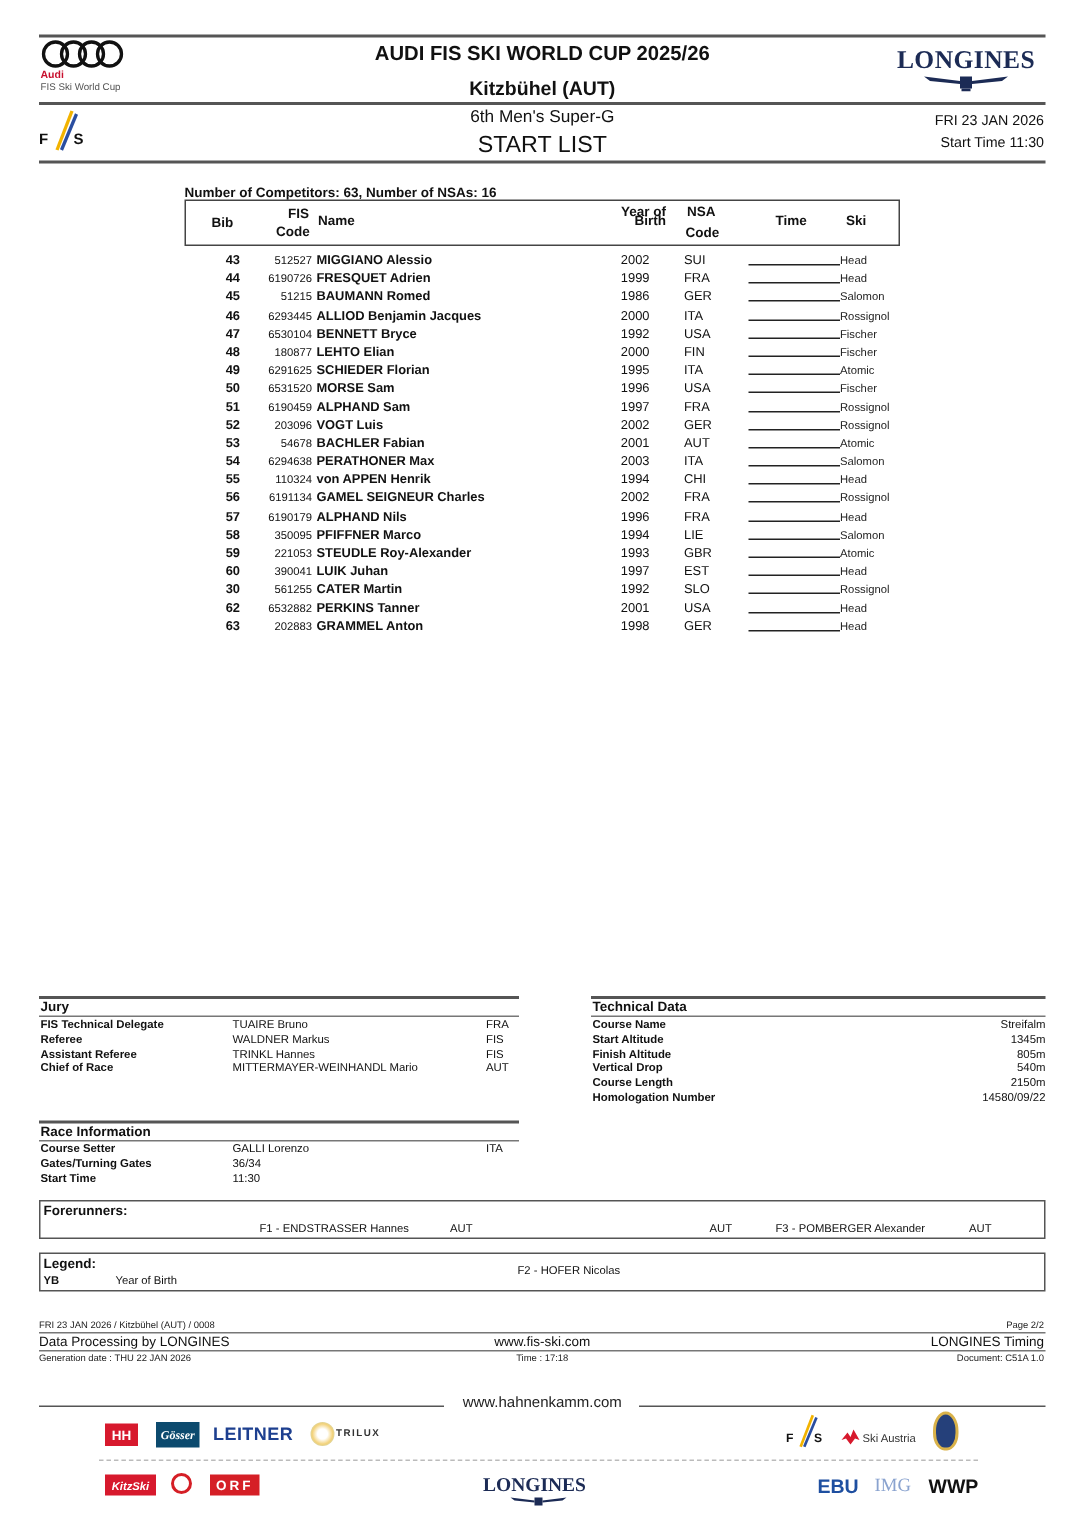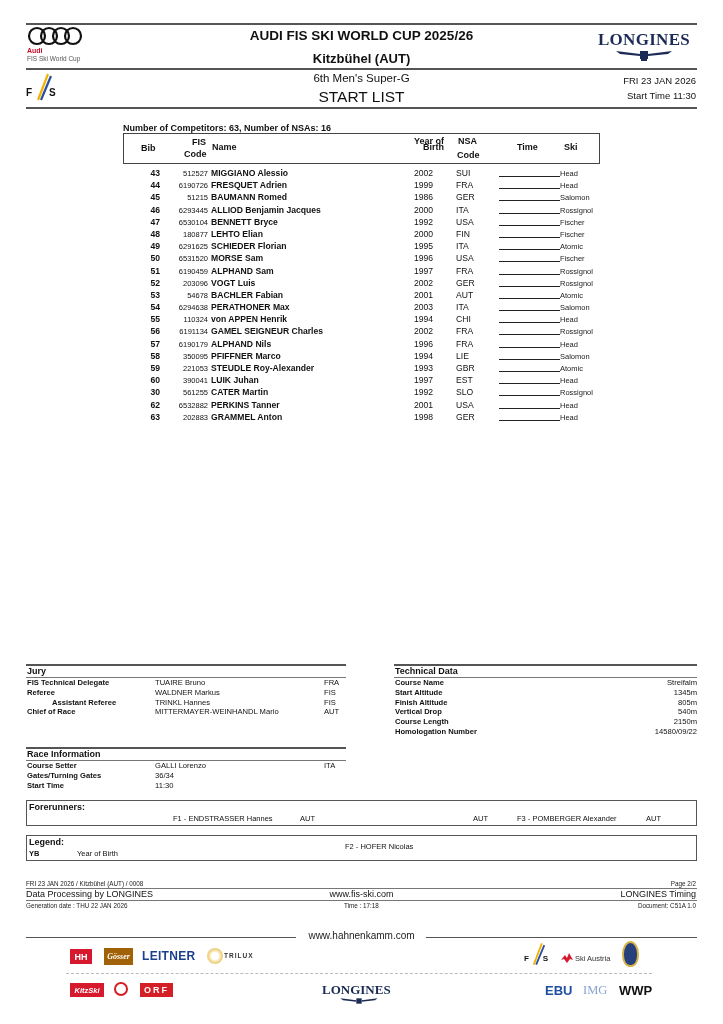"Assistant Referee" span.k { margin-left: 25px -> none }
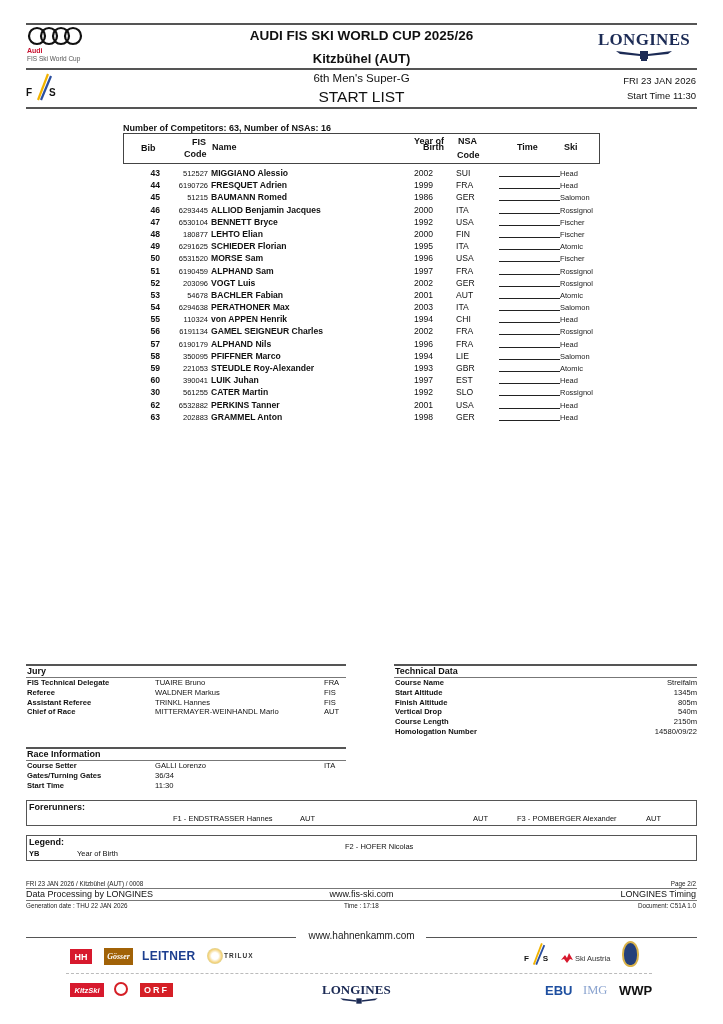"Gösser" div.logo-box { background: #a16207 -> #0c4a6e }
